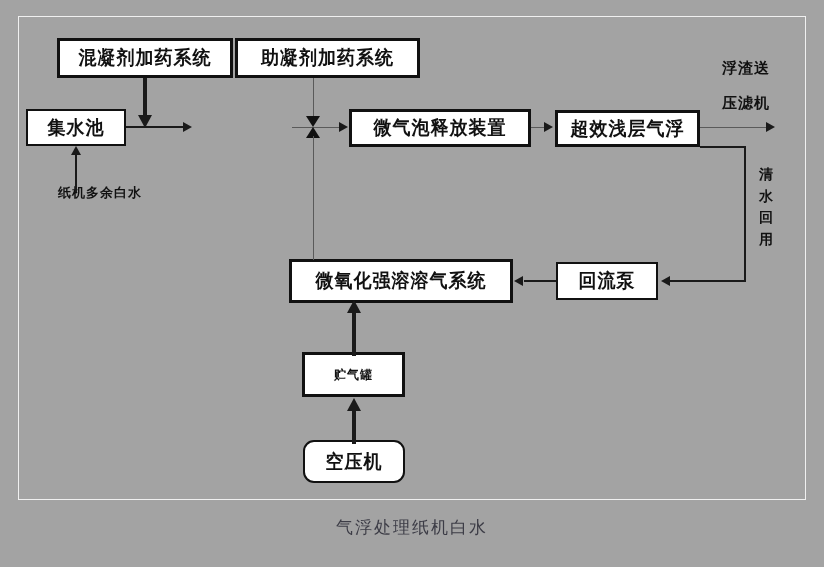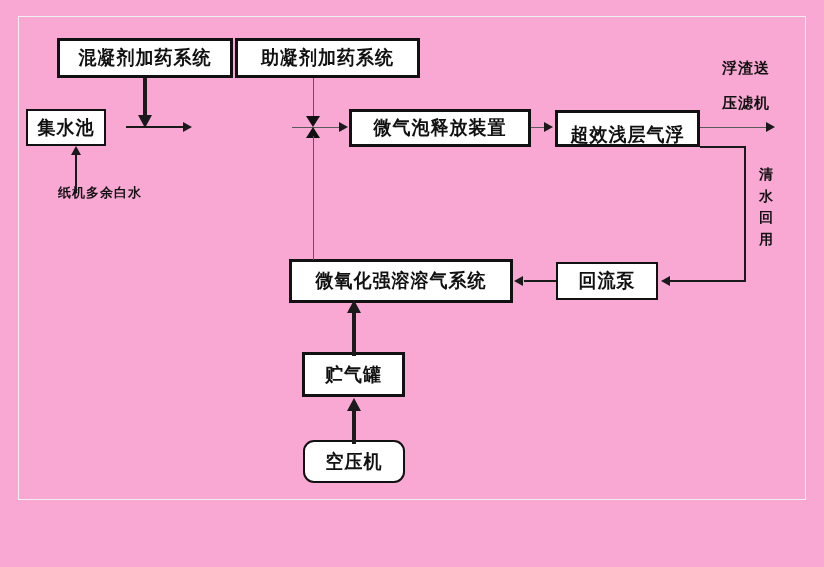"混凝剂加药系统" #page { background: #f9a8d4 -> #a3a3a3 }
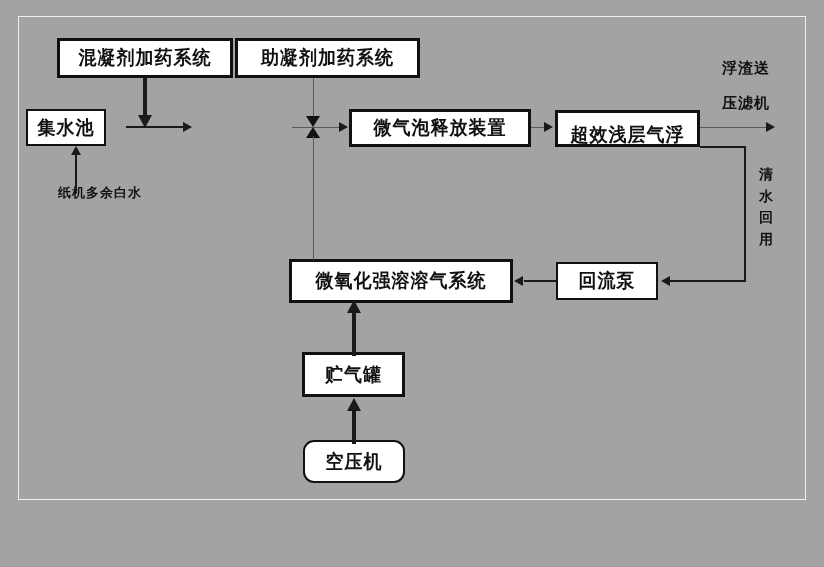"集水池" div.node { width: 80px -> 100px }
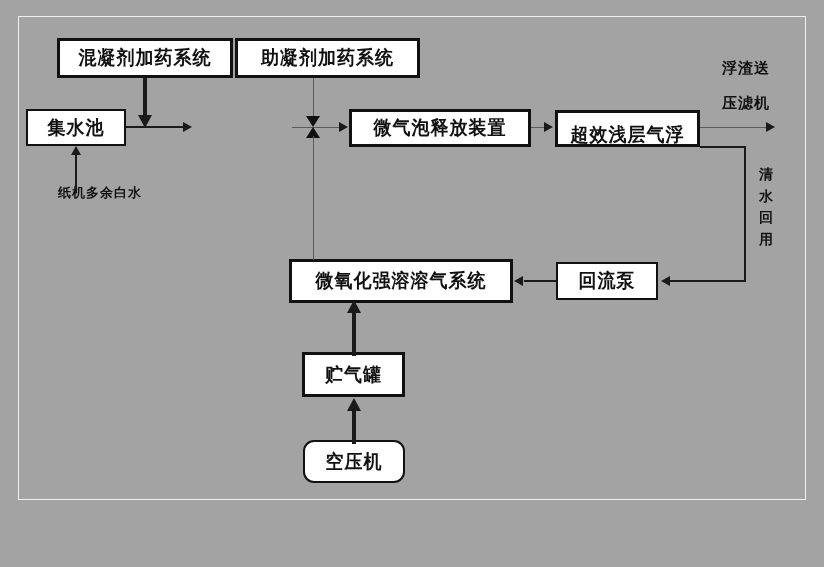"超效浅层气浮" div.node { align-items: flex-end -> none }
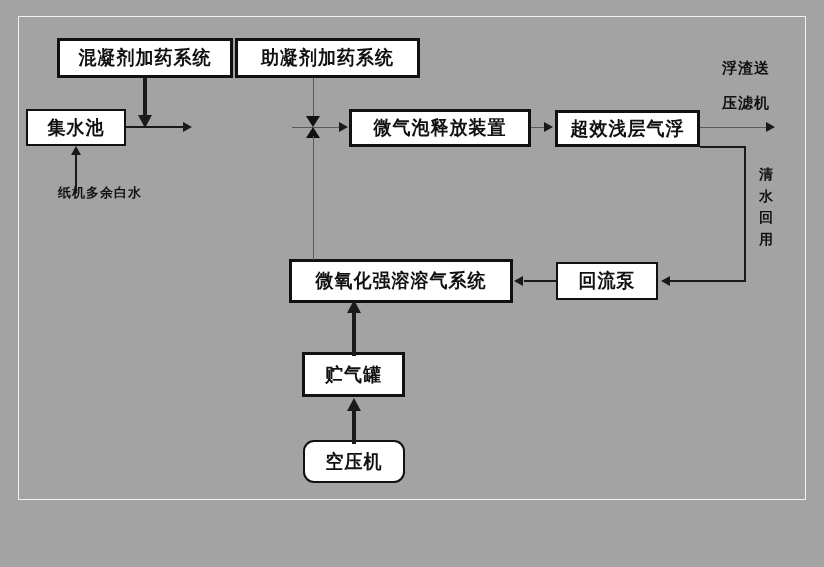"贮气罐" div.node { font-size: 18px -> 12px }
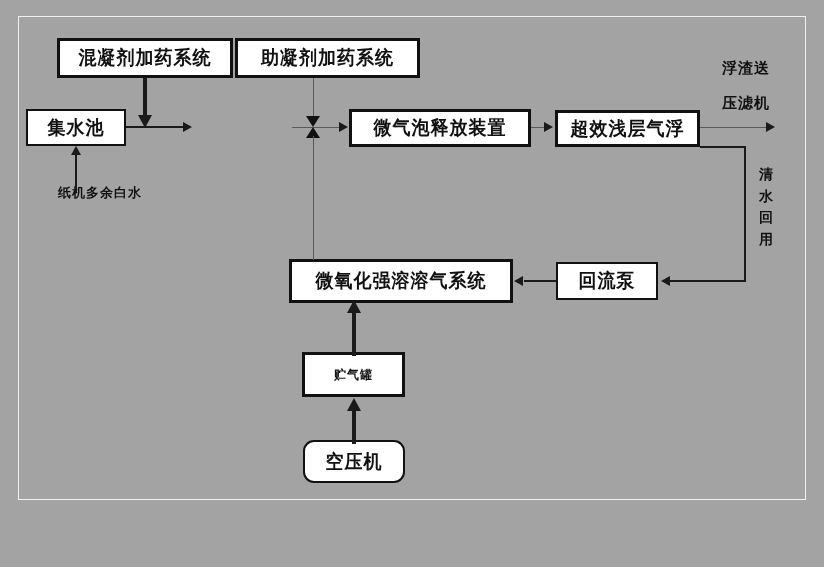"气浮处理纸机白水" div { html: none -> <div>气浮处理纸机白水</div> }
